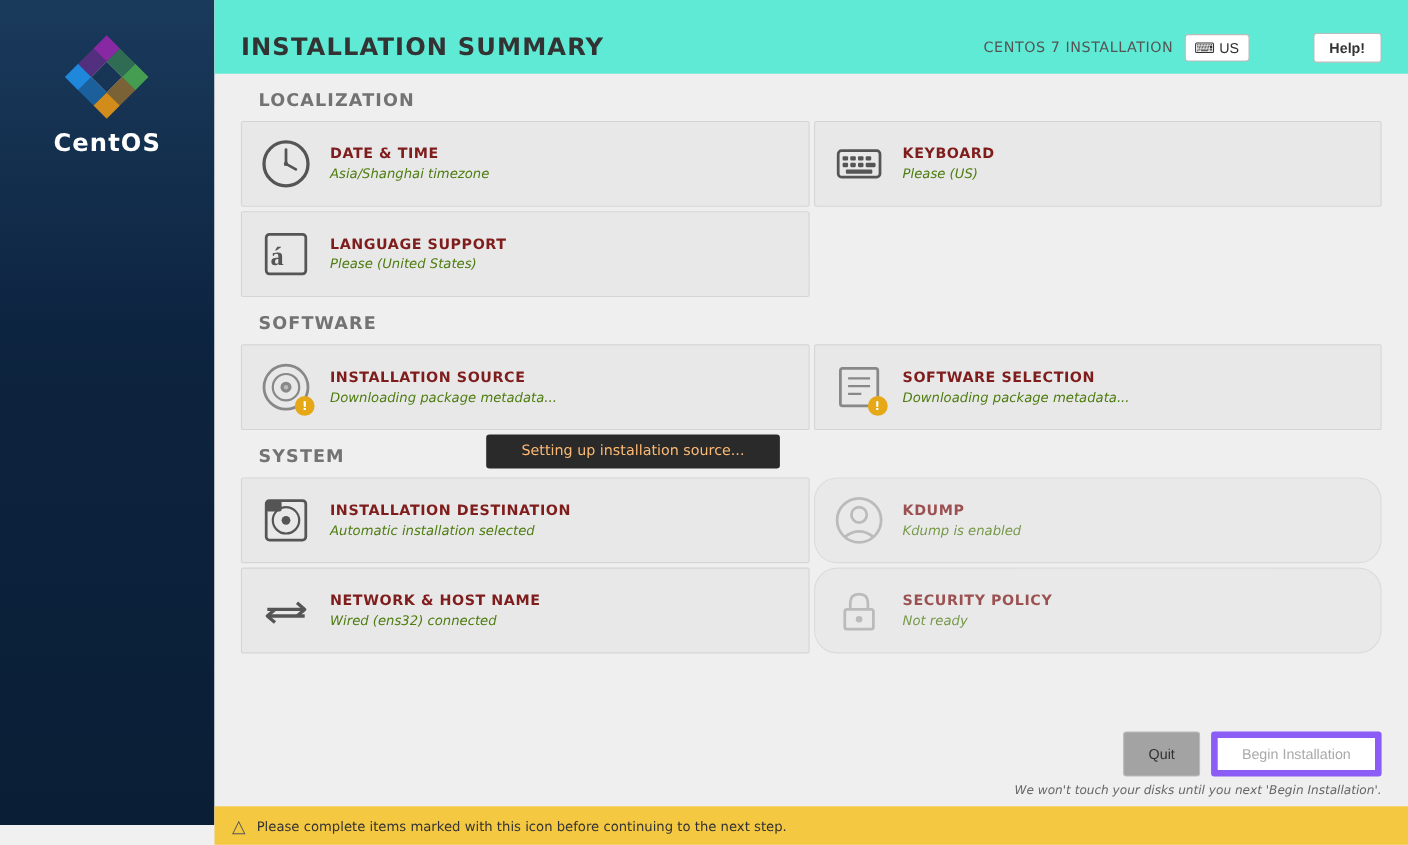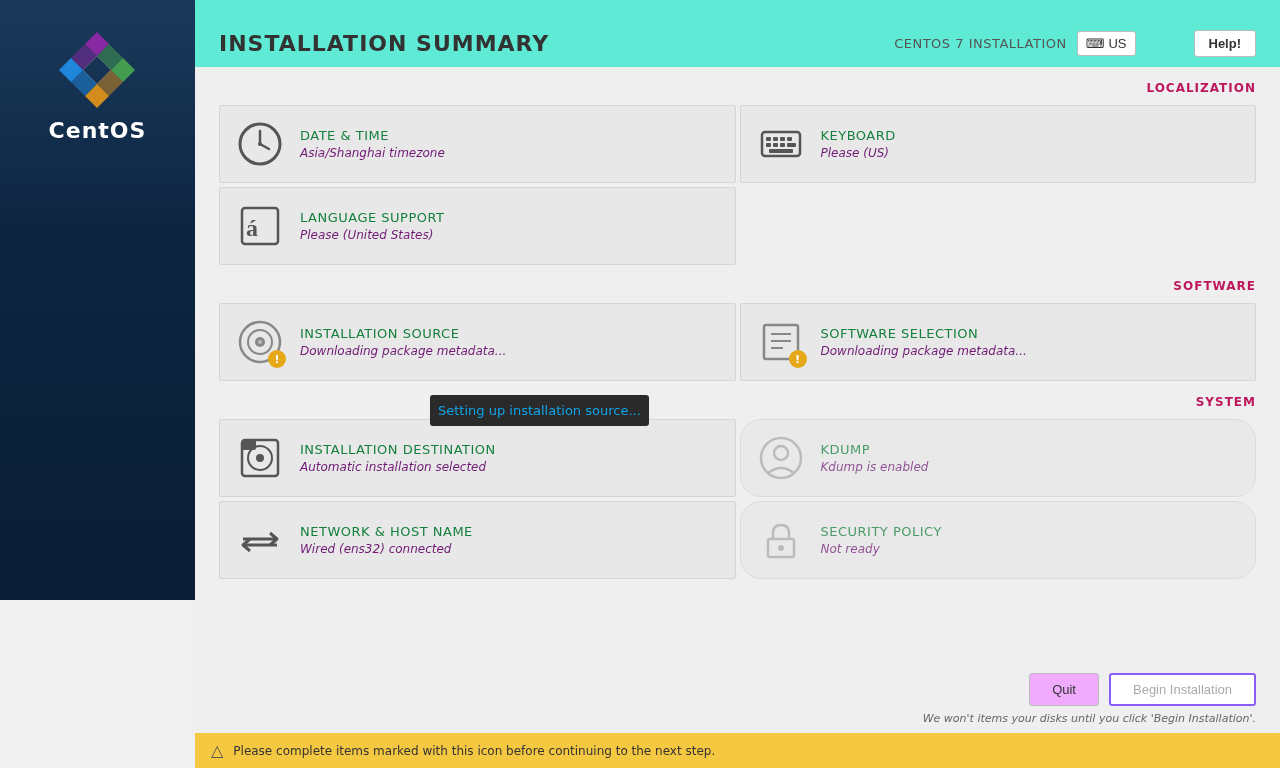"LOCALIZATION" .section-title { color: #be185d -> #737373; font-size: 12px -> 16px; text-align: right -> none }
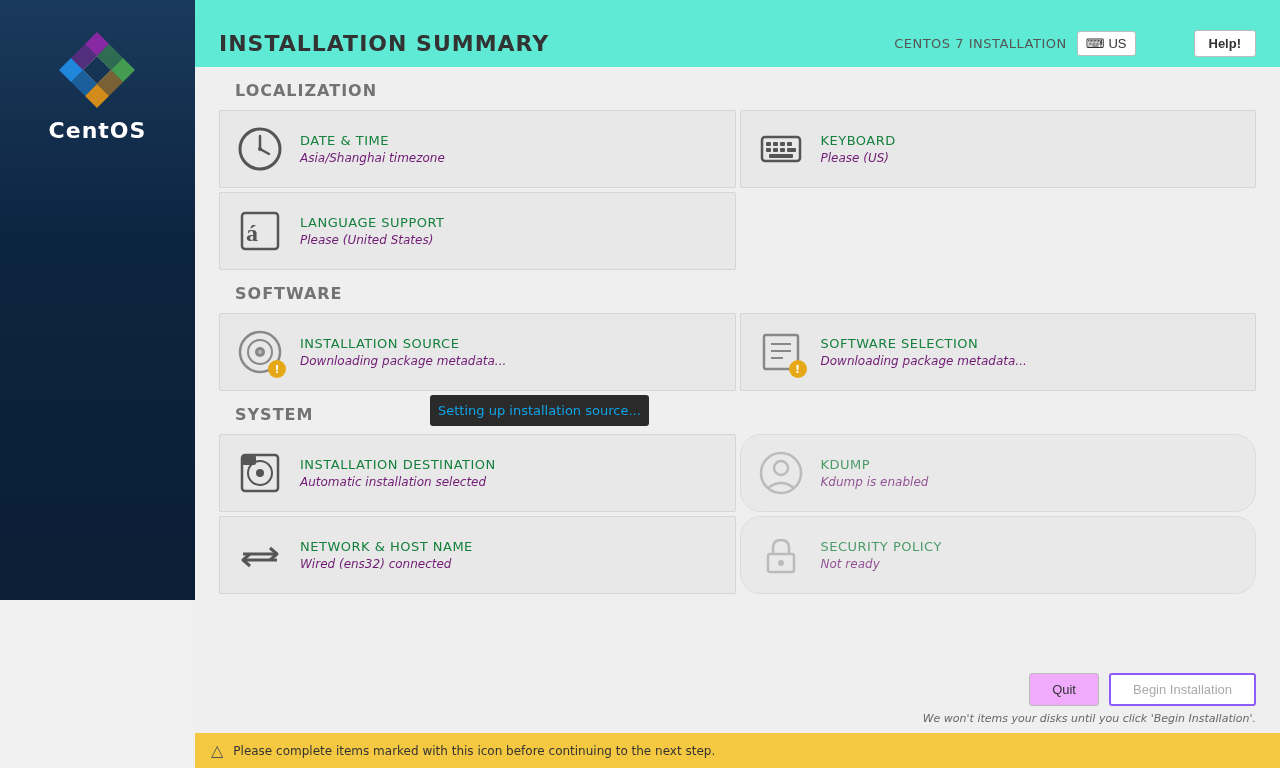"CentOS" .sidebar { height: 600px -> 750px }
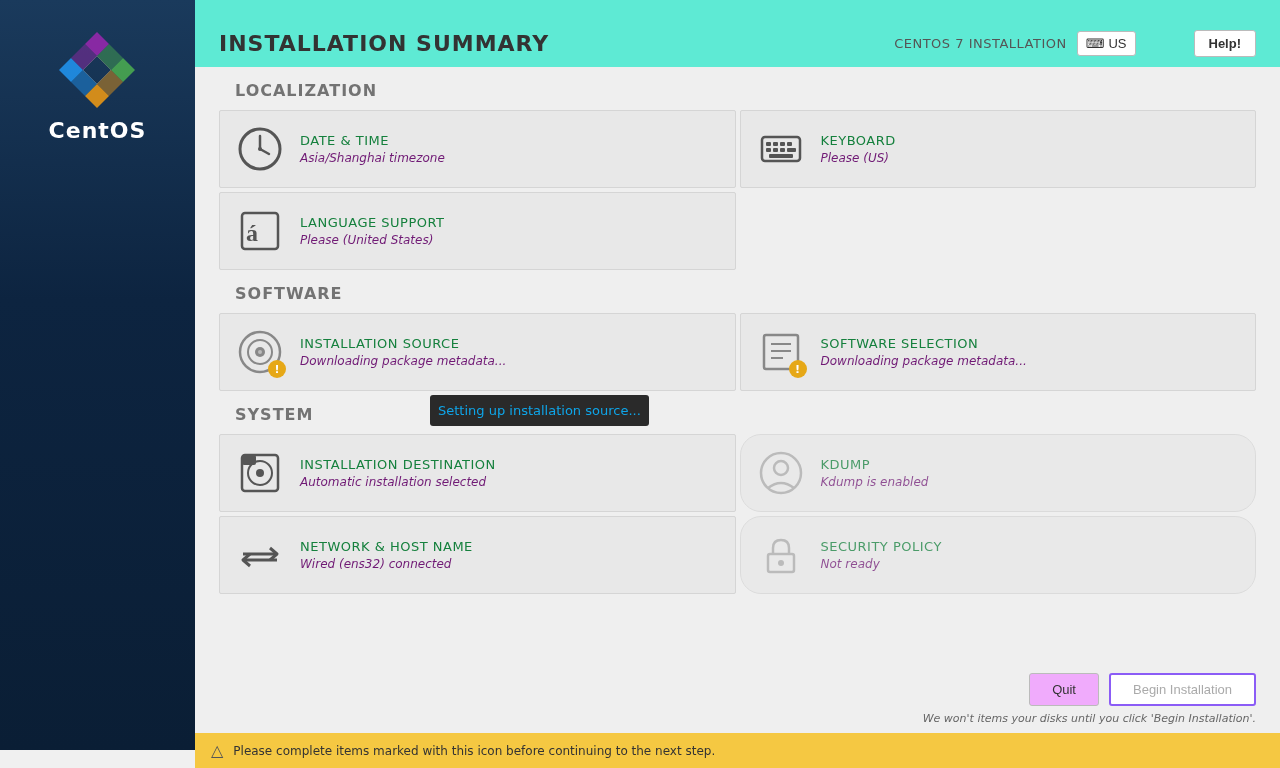"DATE & TIME" .item-name { color: #15803d -> #7f1d1d; font-weight: normal -> bold }
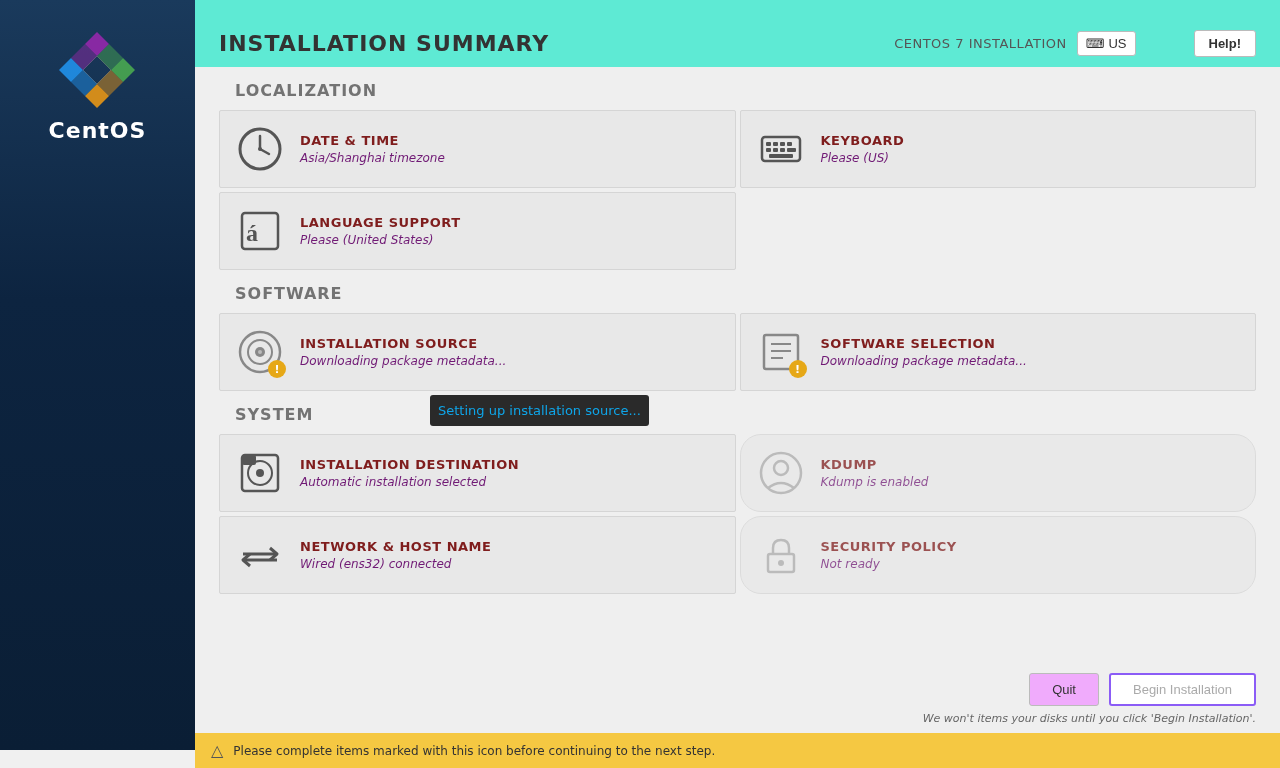"Asia/Shanghai timezone" .item-desc { color: #701a75 -> #4d7c0f }
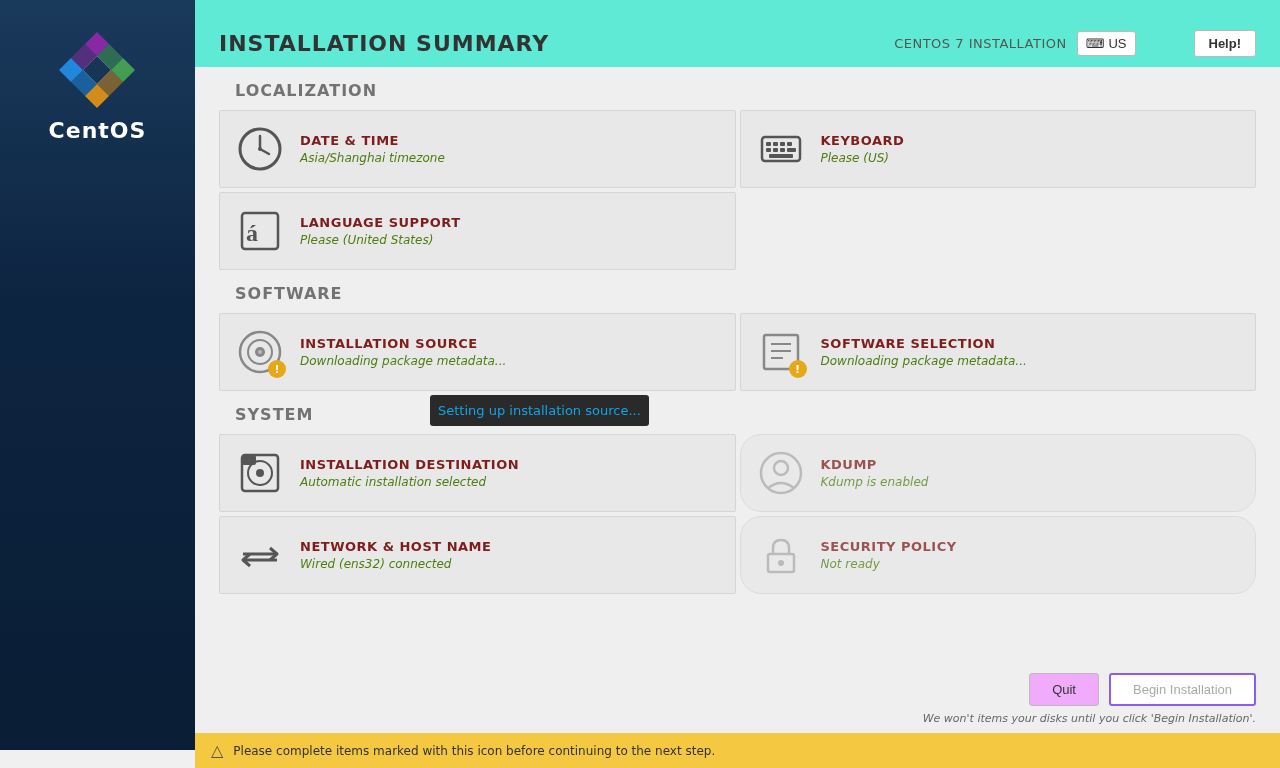"Setting up installation source..." .tooltip-popup { color: #0ea5e9 -> #fdba74; left: 430px -> 442px; padding: 8px 8px -> 8px 32px }
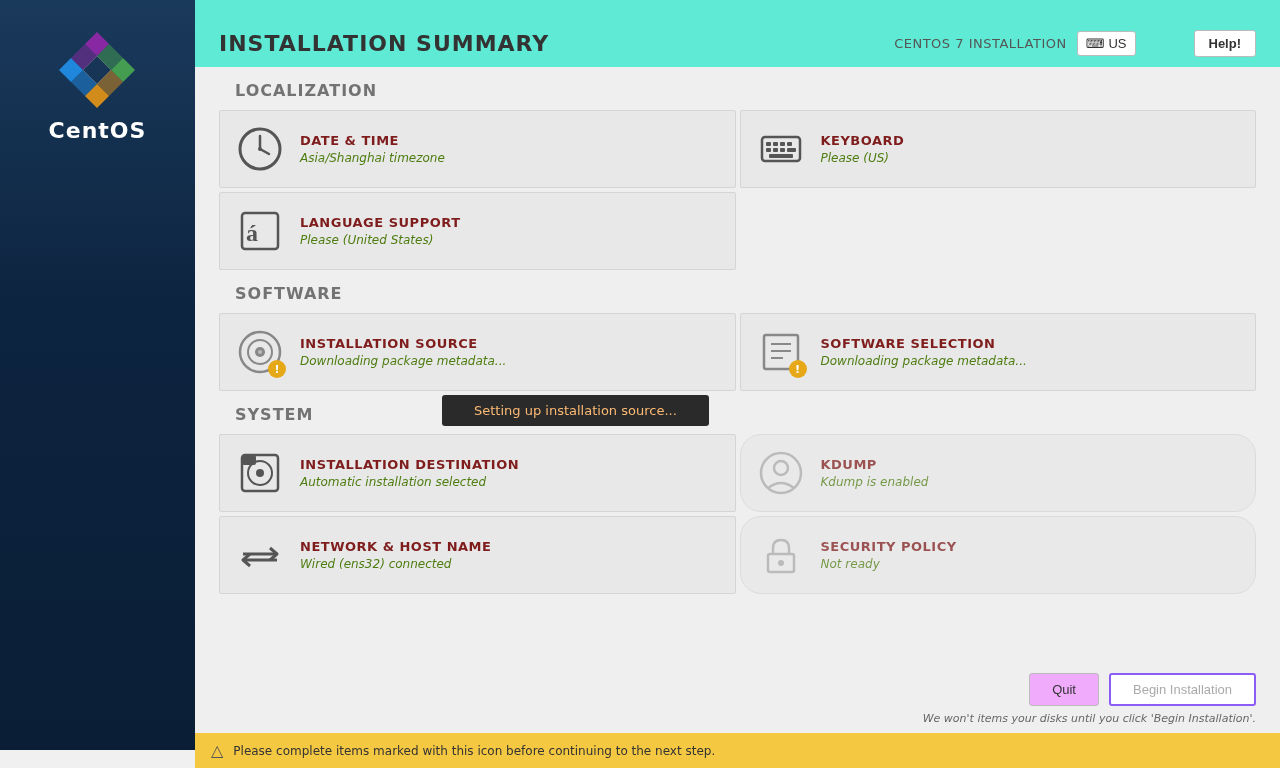"Quit" .quit-button { background: #f0abfc -> #a3a3a3 }
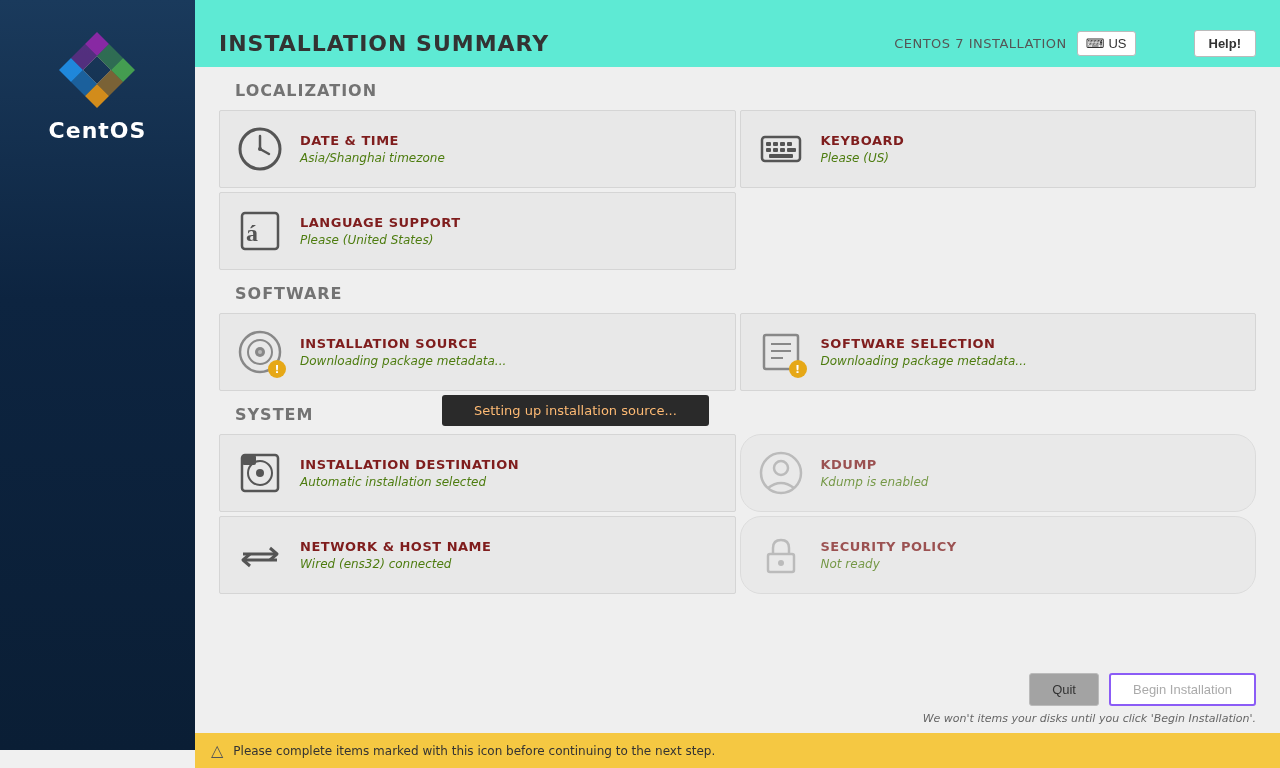"Begin Installation" .begin-button { border: 2px solid #8b5cf6 -> 6px solid #8b5cf6 }
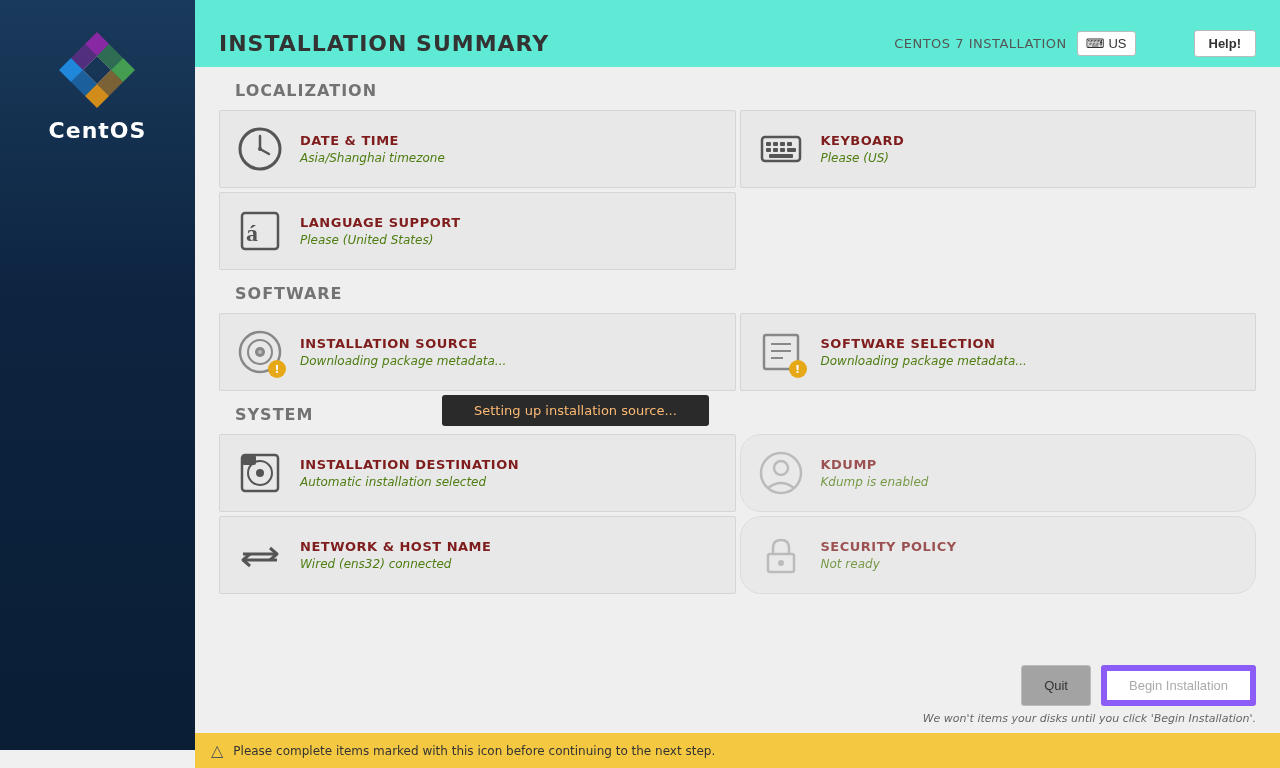"We won't items your disks" span.footer-note { text: items your disks until you click -> touch your disks until you next }
